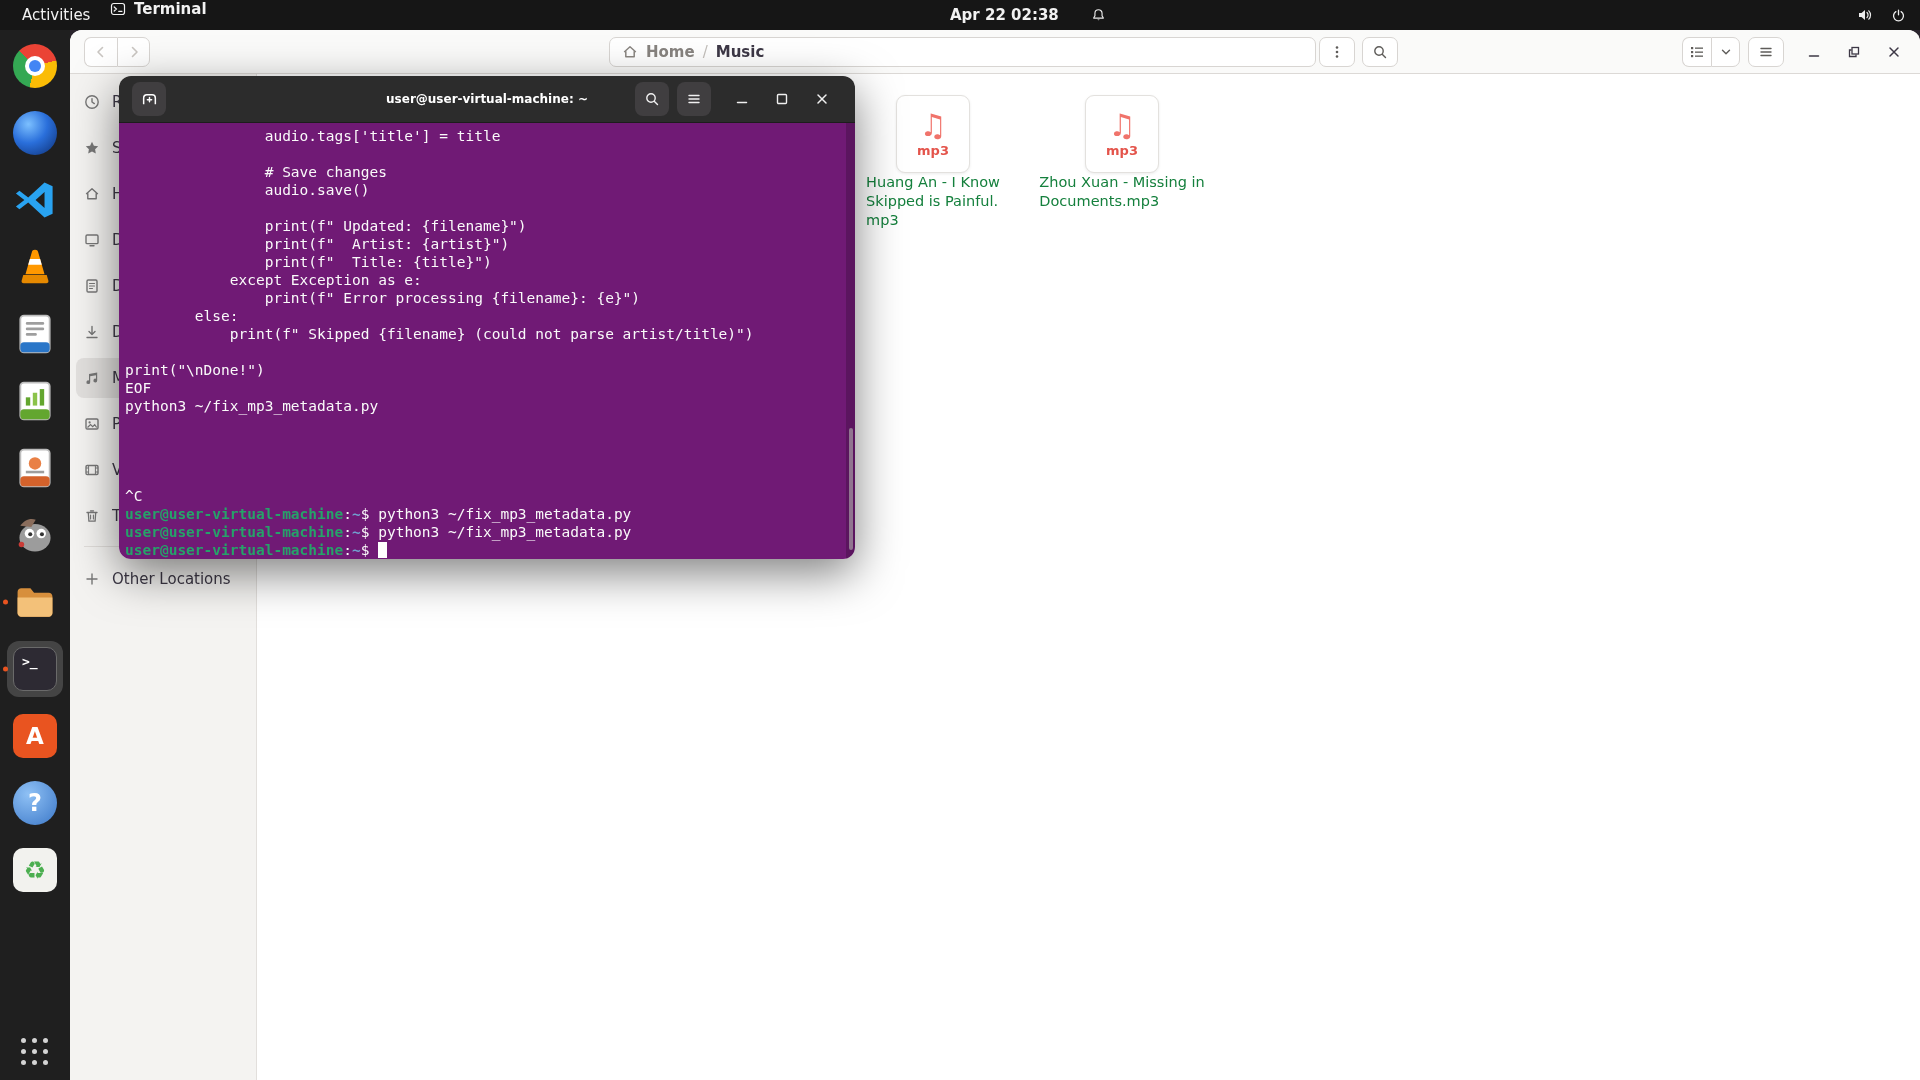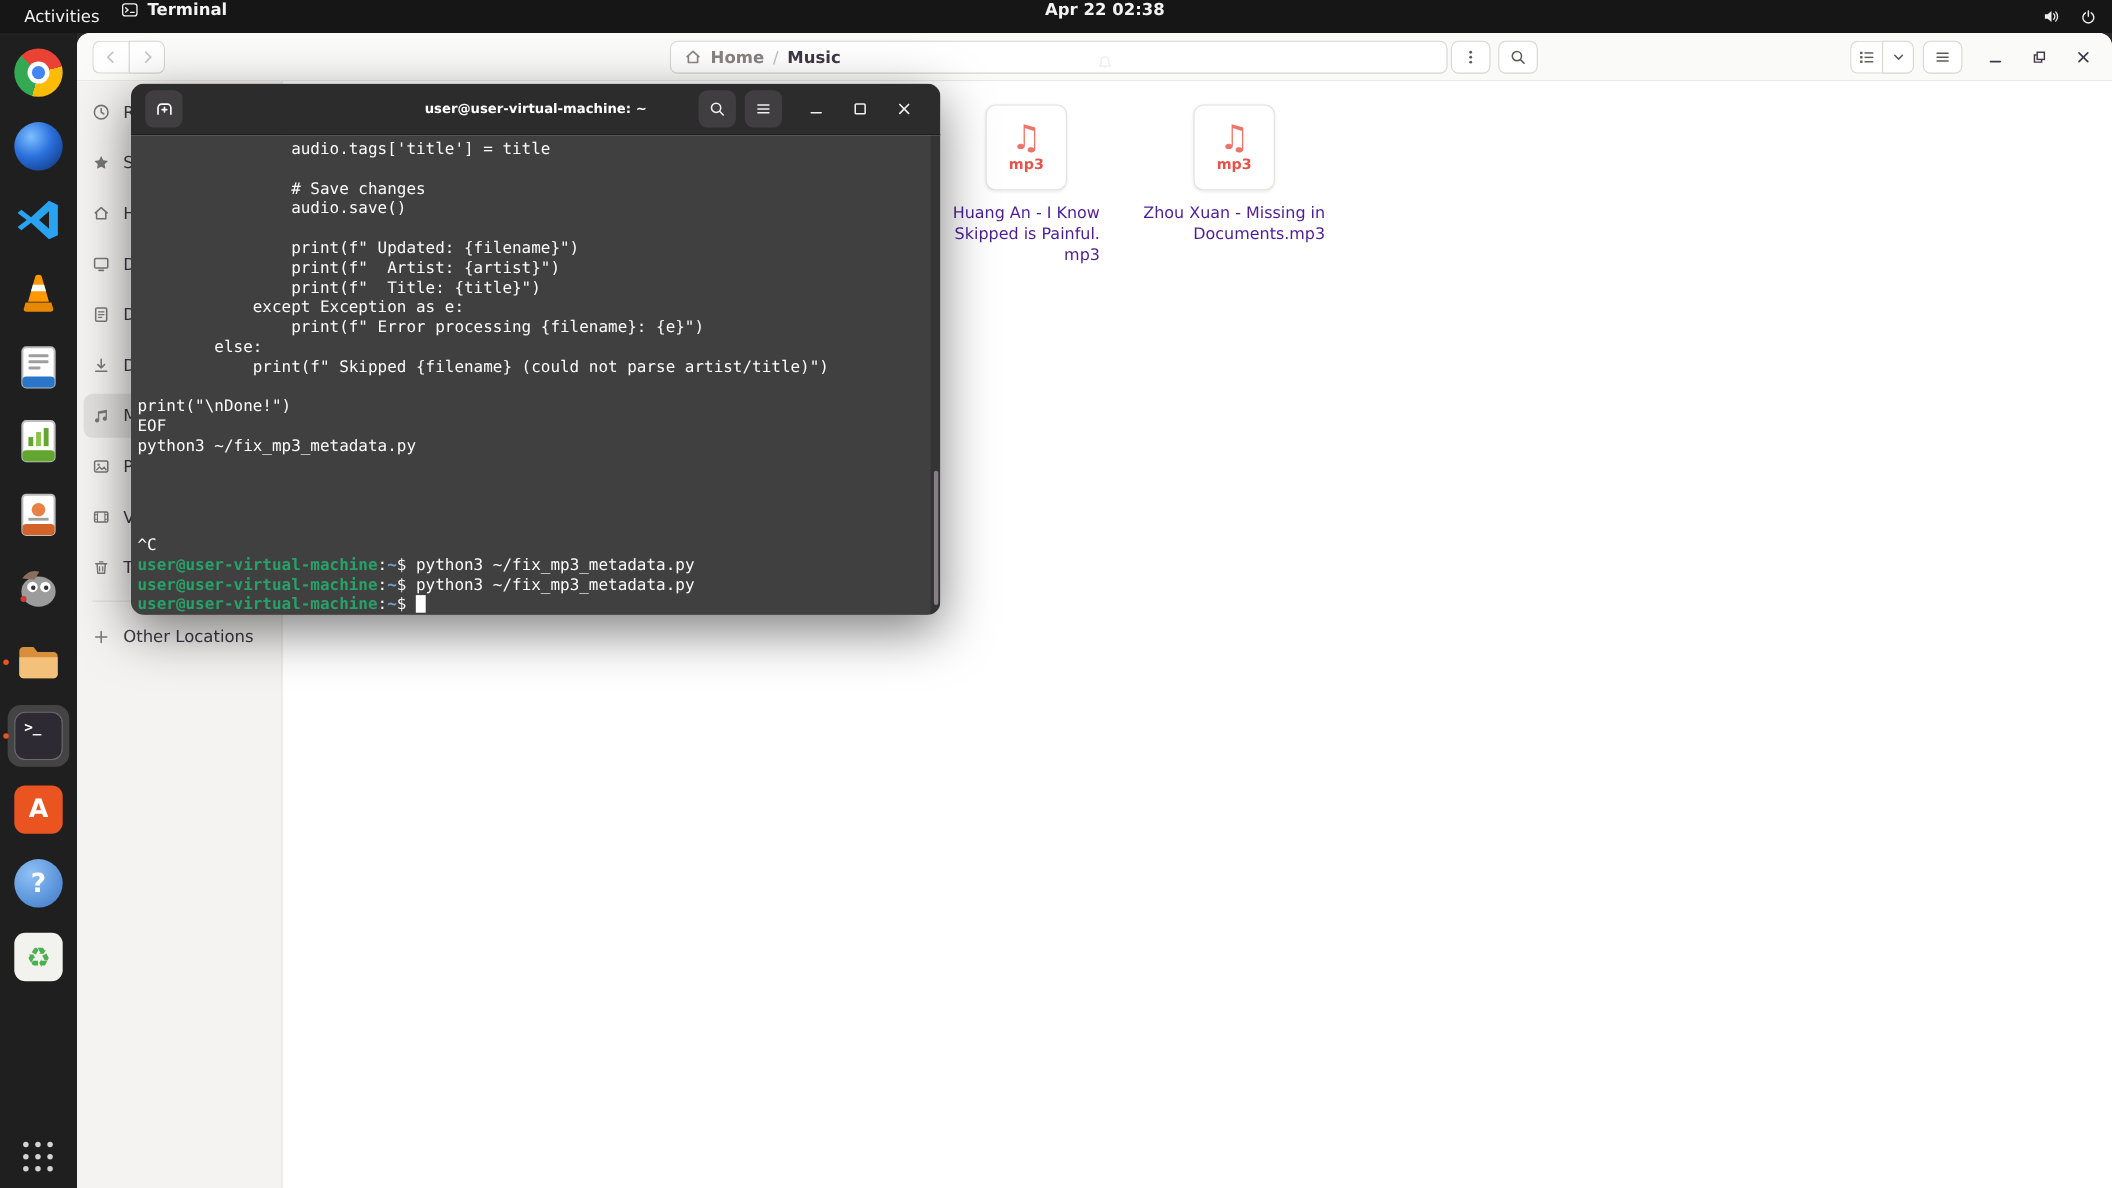"Apr 22 02:38" .tb-clock { flex-direction: column -> none }
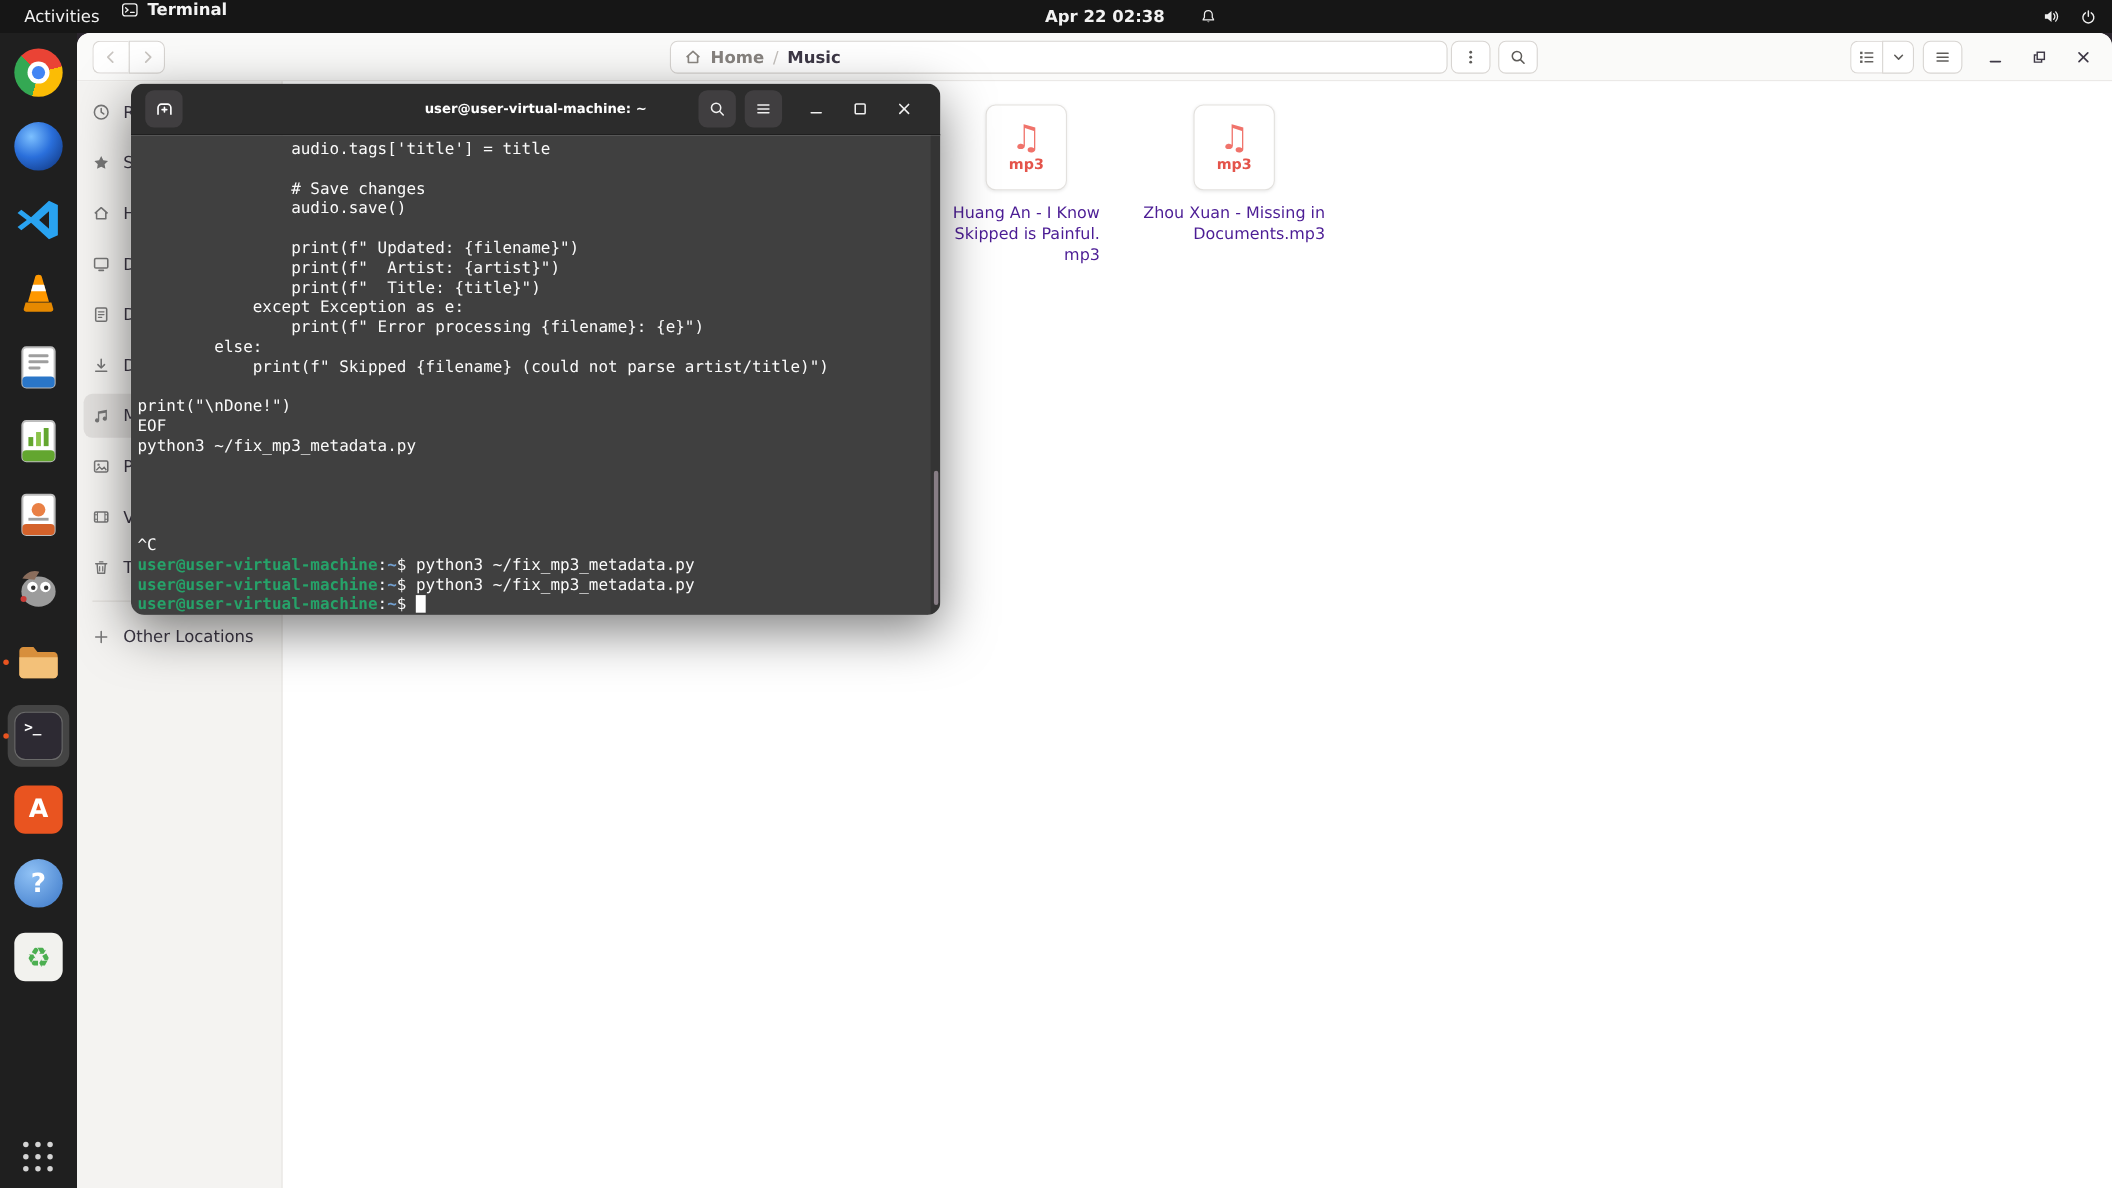"audio.tags['title'] = title" .tw-body { background: #404040 -> #701a75 }
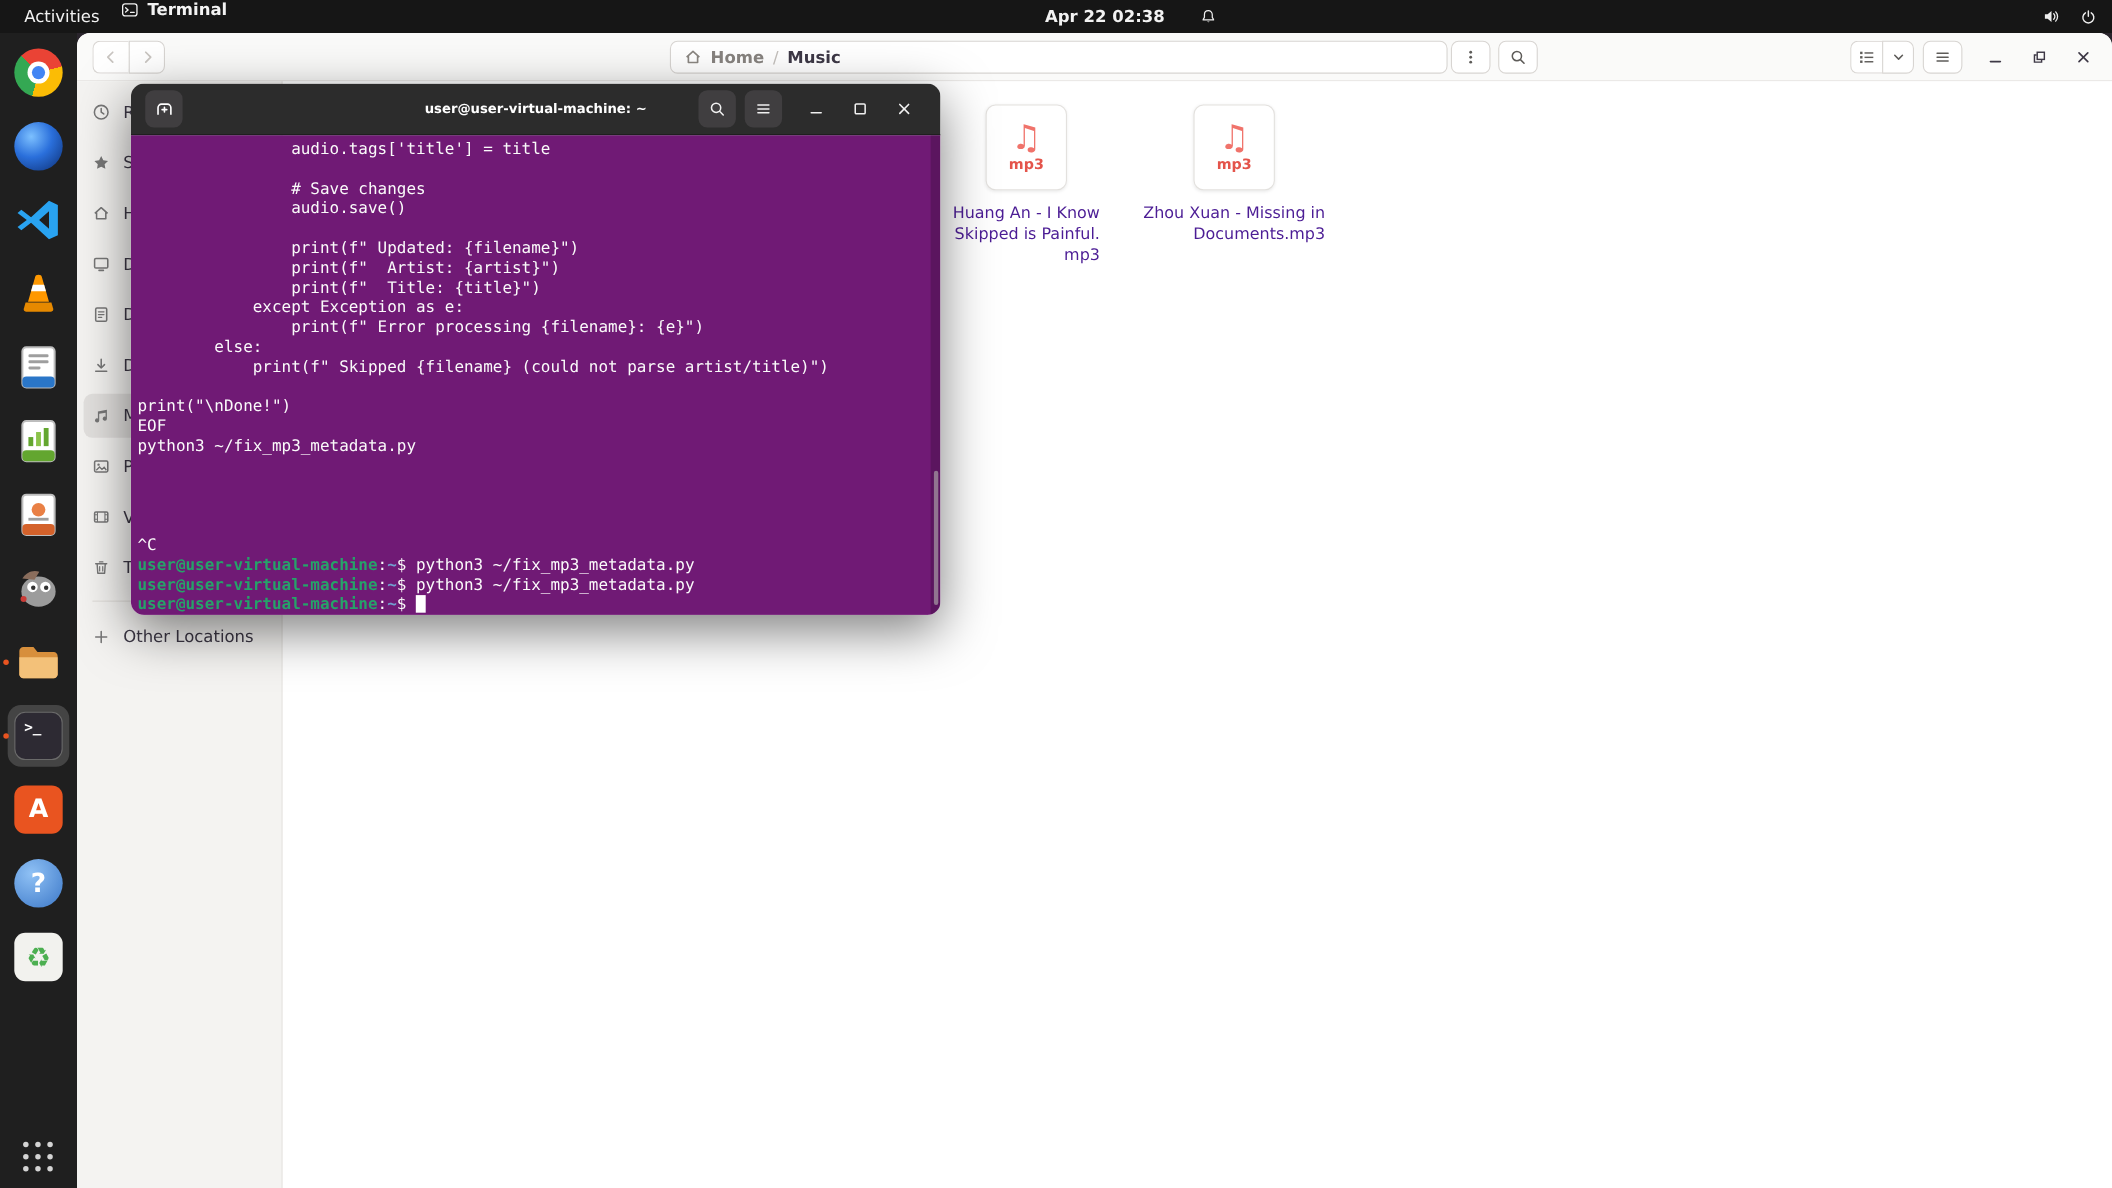"Huang An - I Know" .file-label { color: #4c1d95 -> #15803d; margin-top: 12px -> 0; text-align: right -> left }
